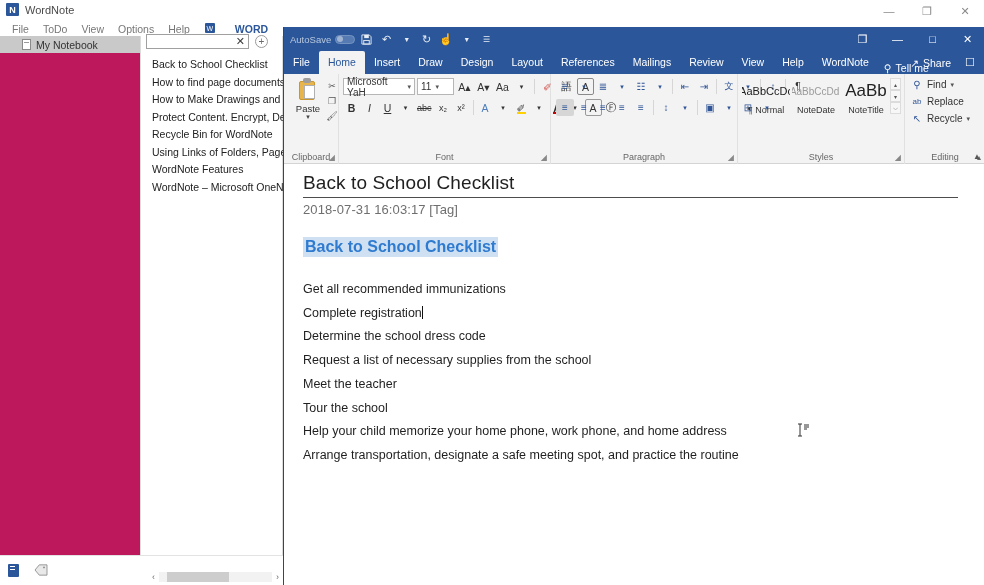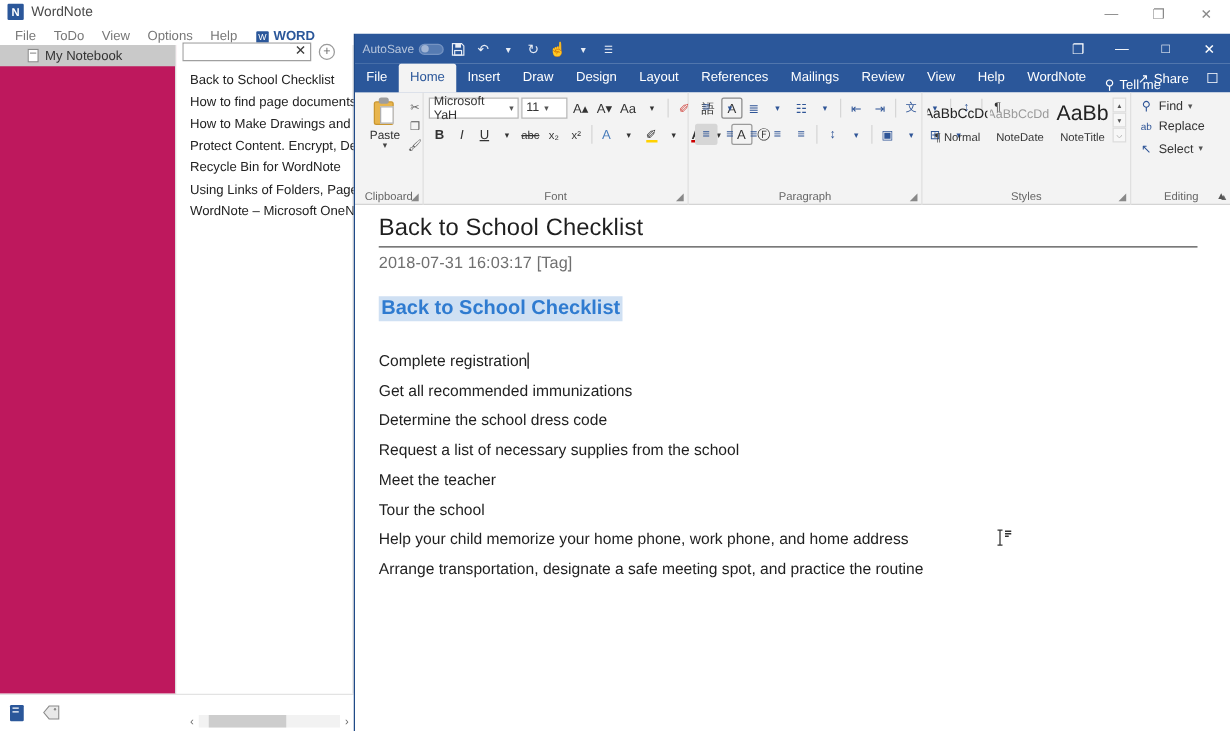"WORD" .wn-wordbadge { align-items: flex-end -> flex-start; gap: 4px -> 20px }
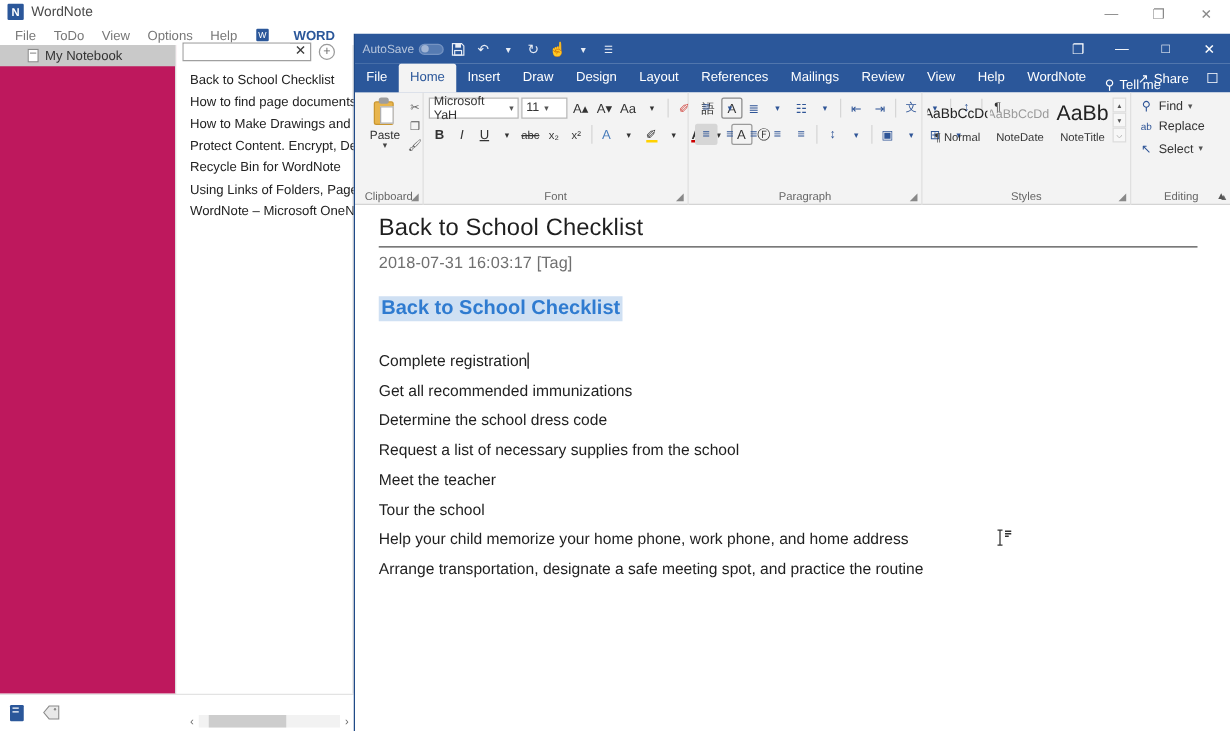"Select" span { text: Select -> Recycle }
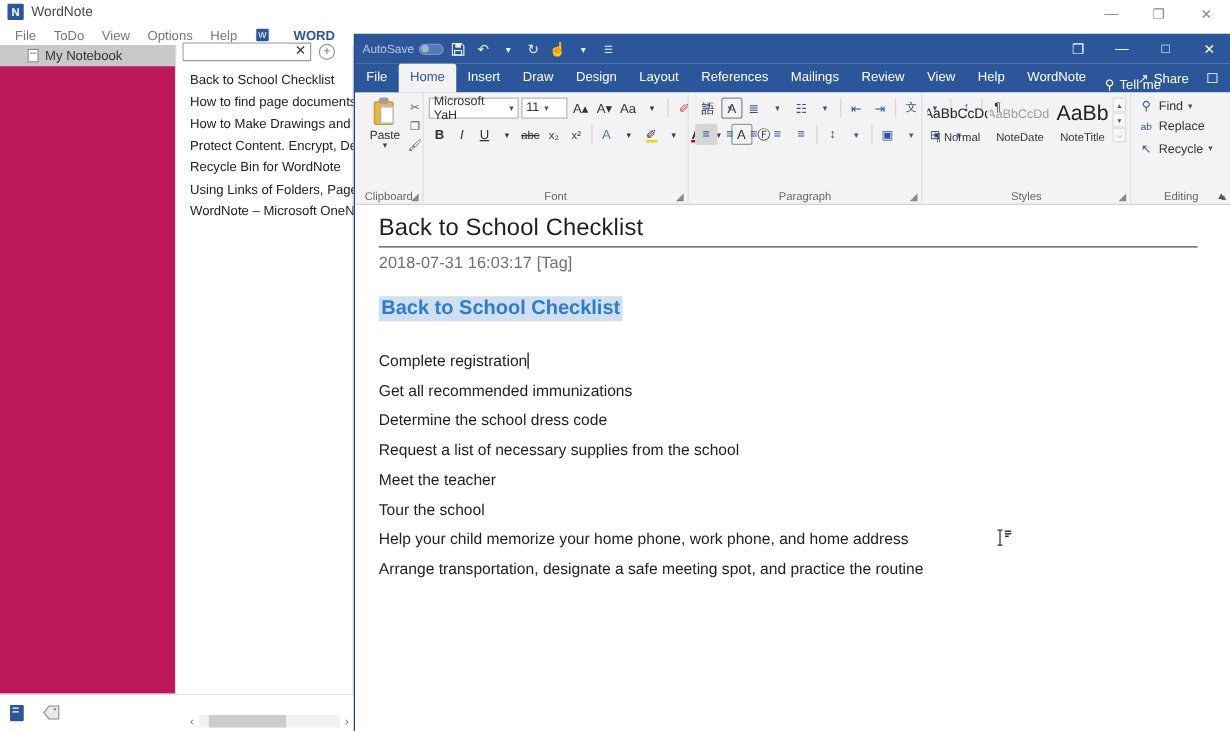"WordNote Features" div.pg-item { html: none -> <div>WordNote Features</div> }
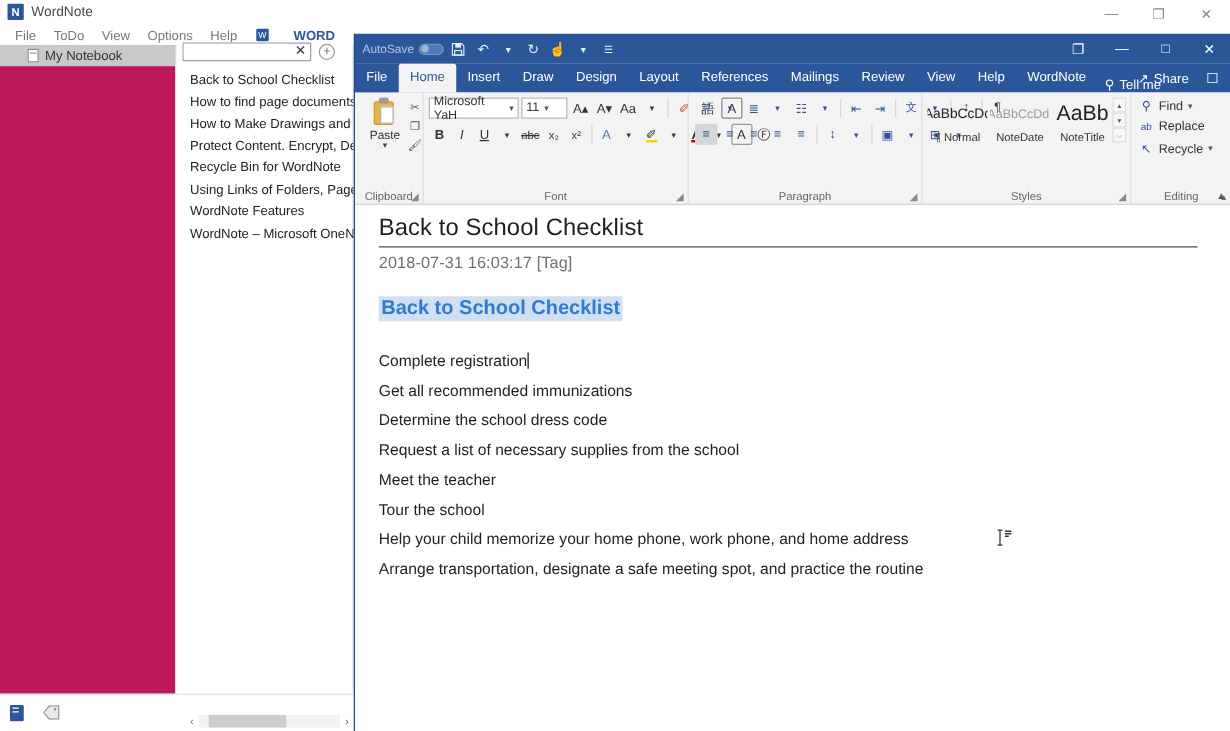"Complete registration" div.doc-line { order: before "Get all recommended immunizations" -> after "Get all recommended immunizations" }
